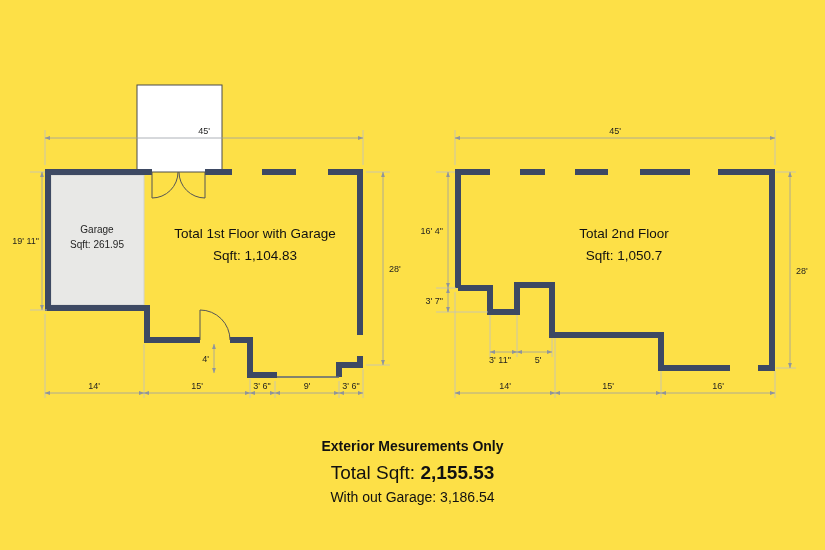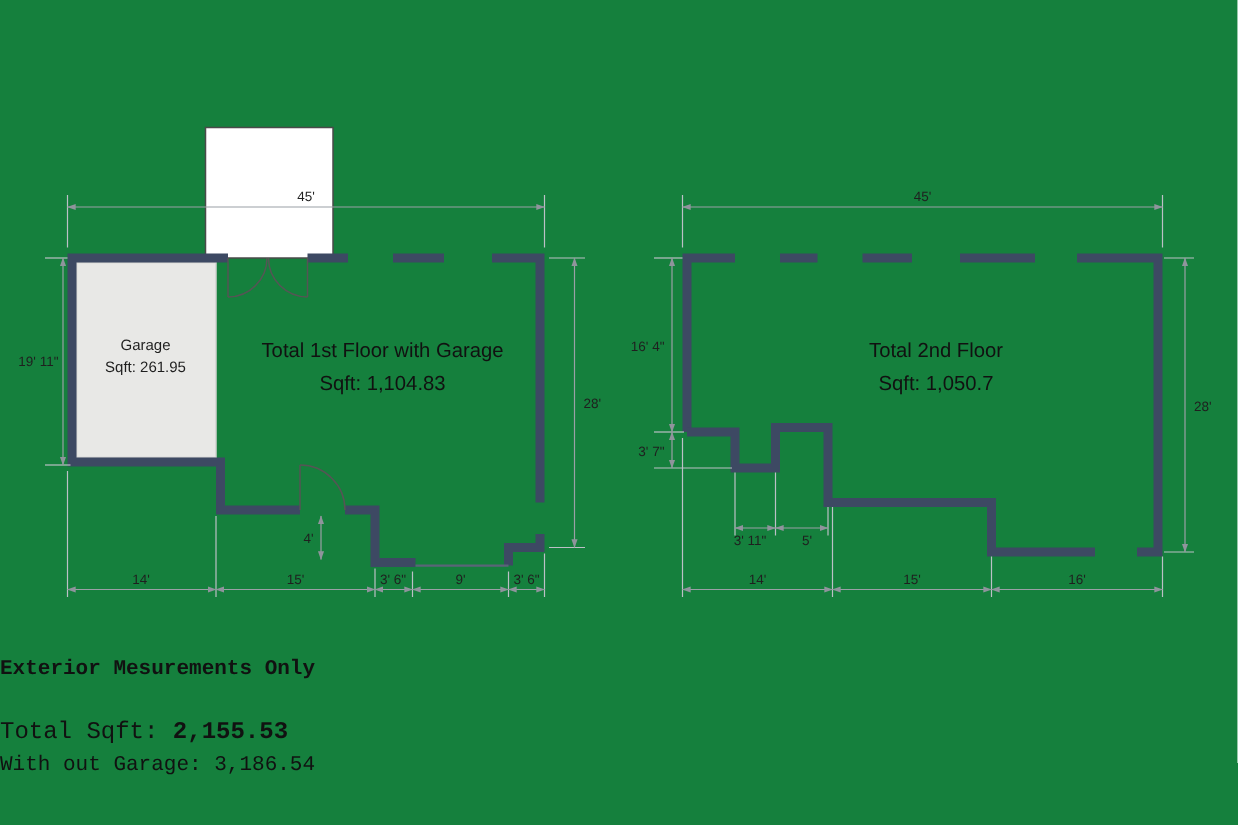"45'" .page { background: #15803d -> #fde047 }
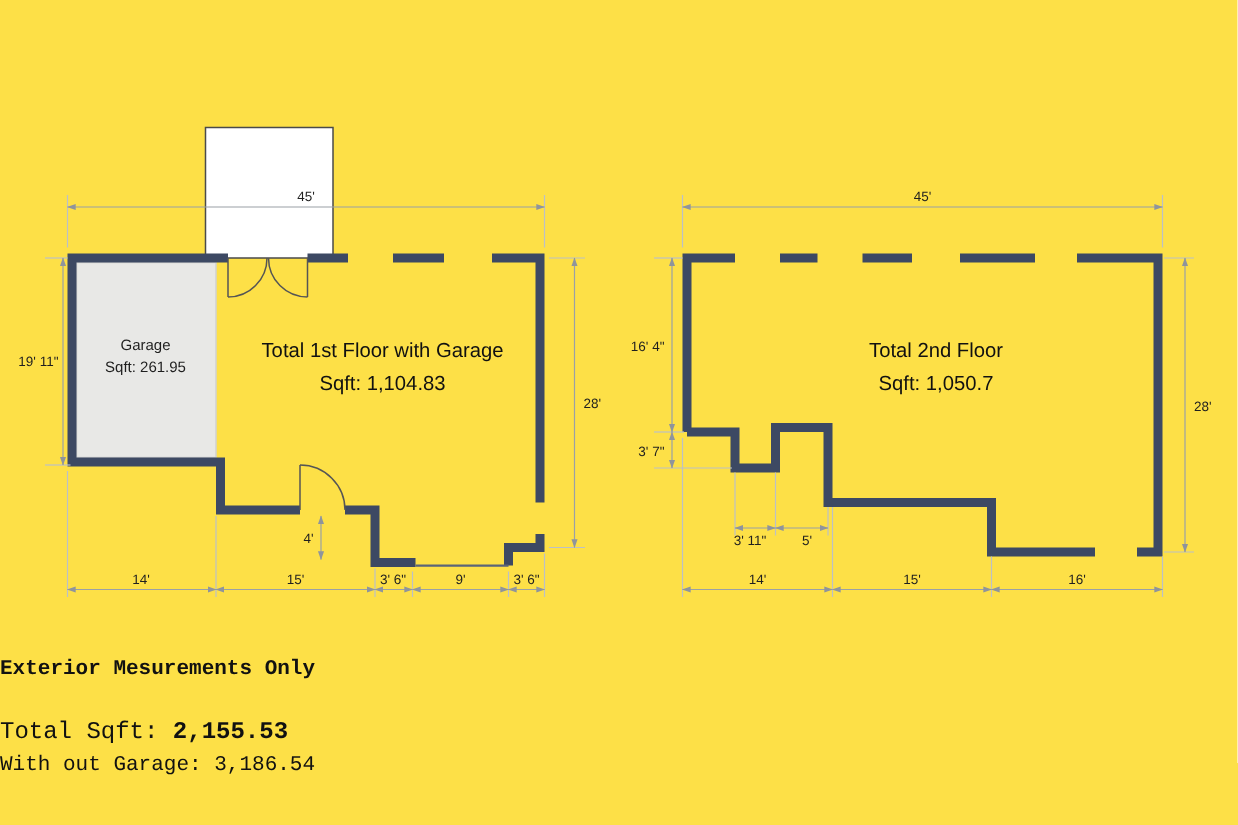"Exterior Mesurements Only" .footer { font-family: Liberation Mono, monospace -> none; text-align: left -> center }
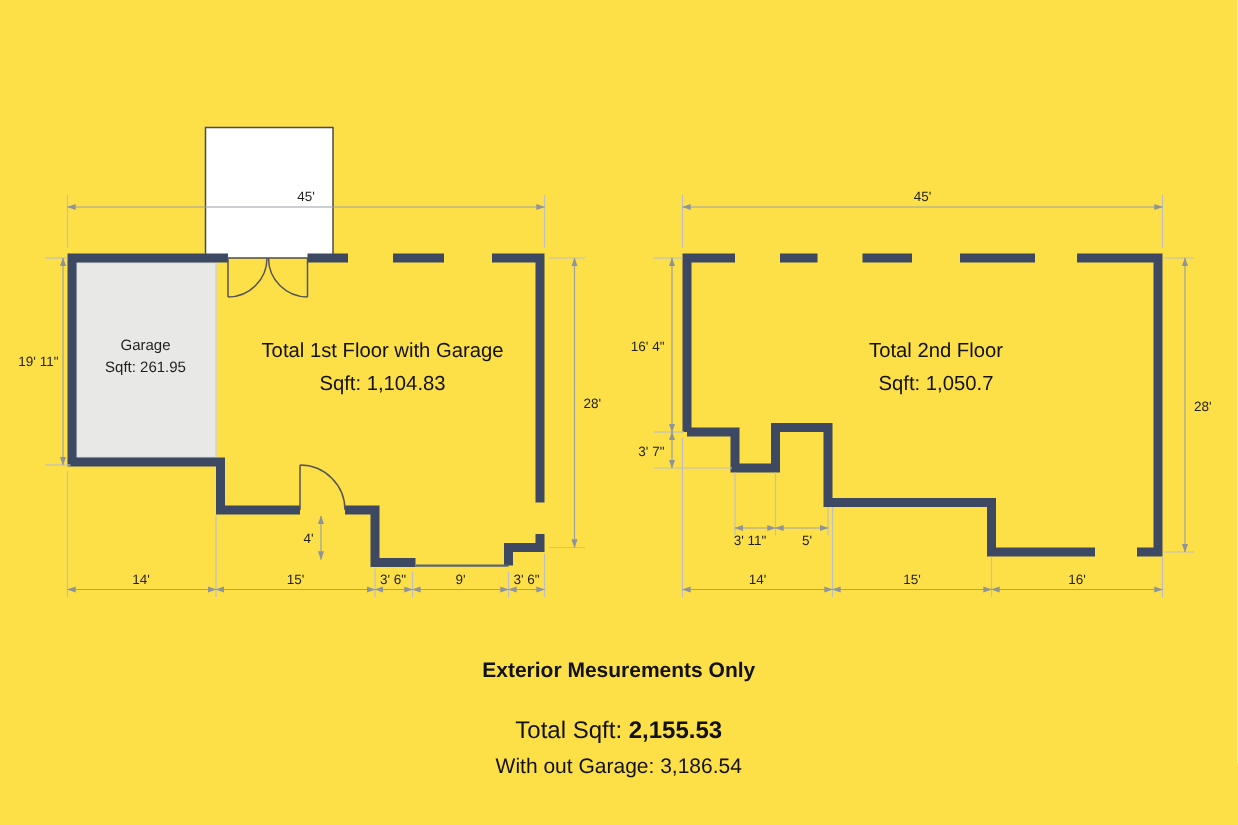"Total Sqft: 2,155.53" .footer-total { font-size: 16px -> 19px; margin-top: 25px -> 8px }
